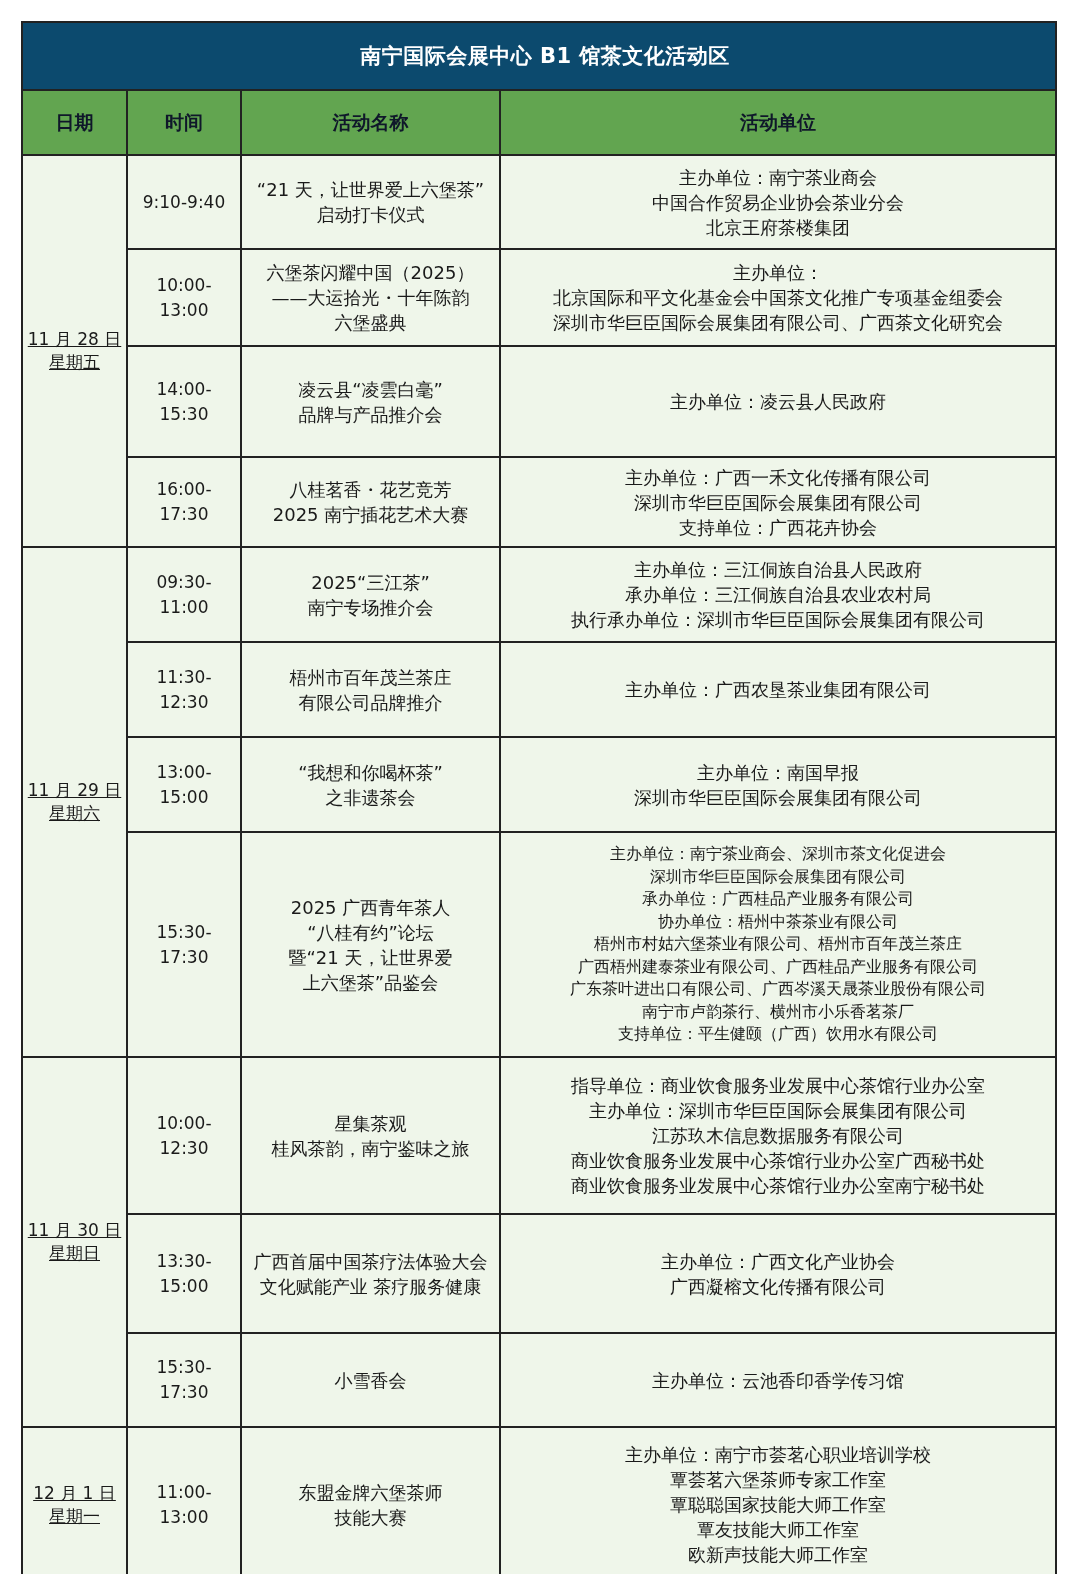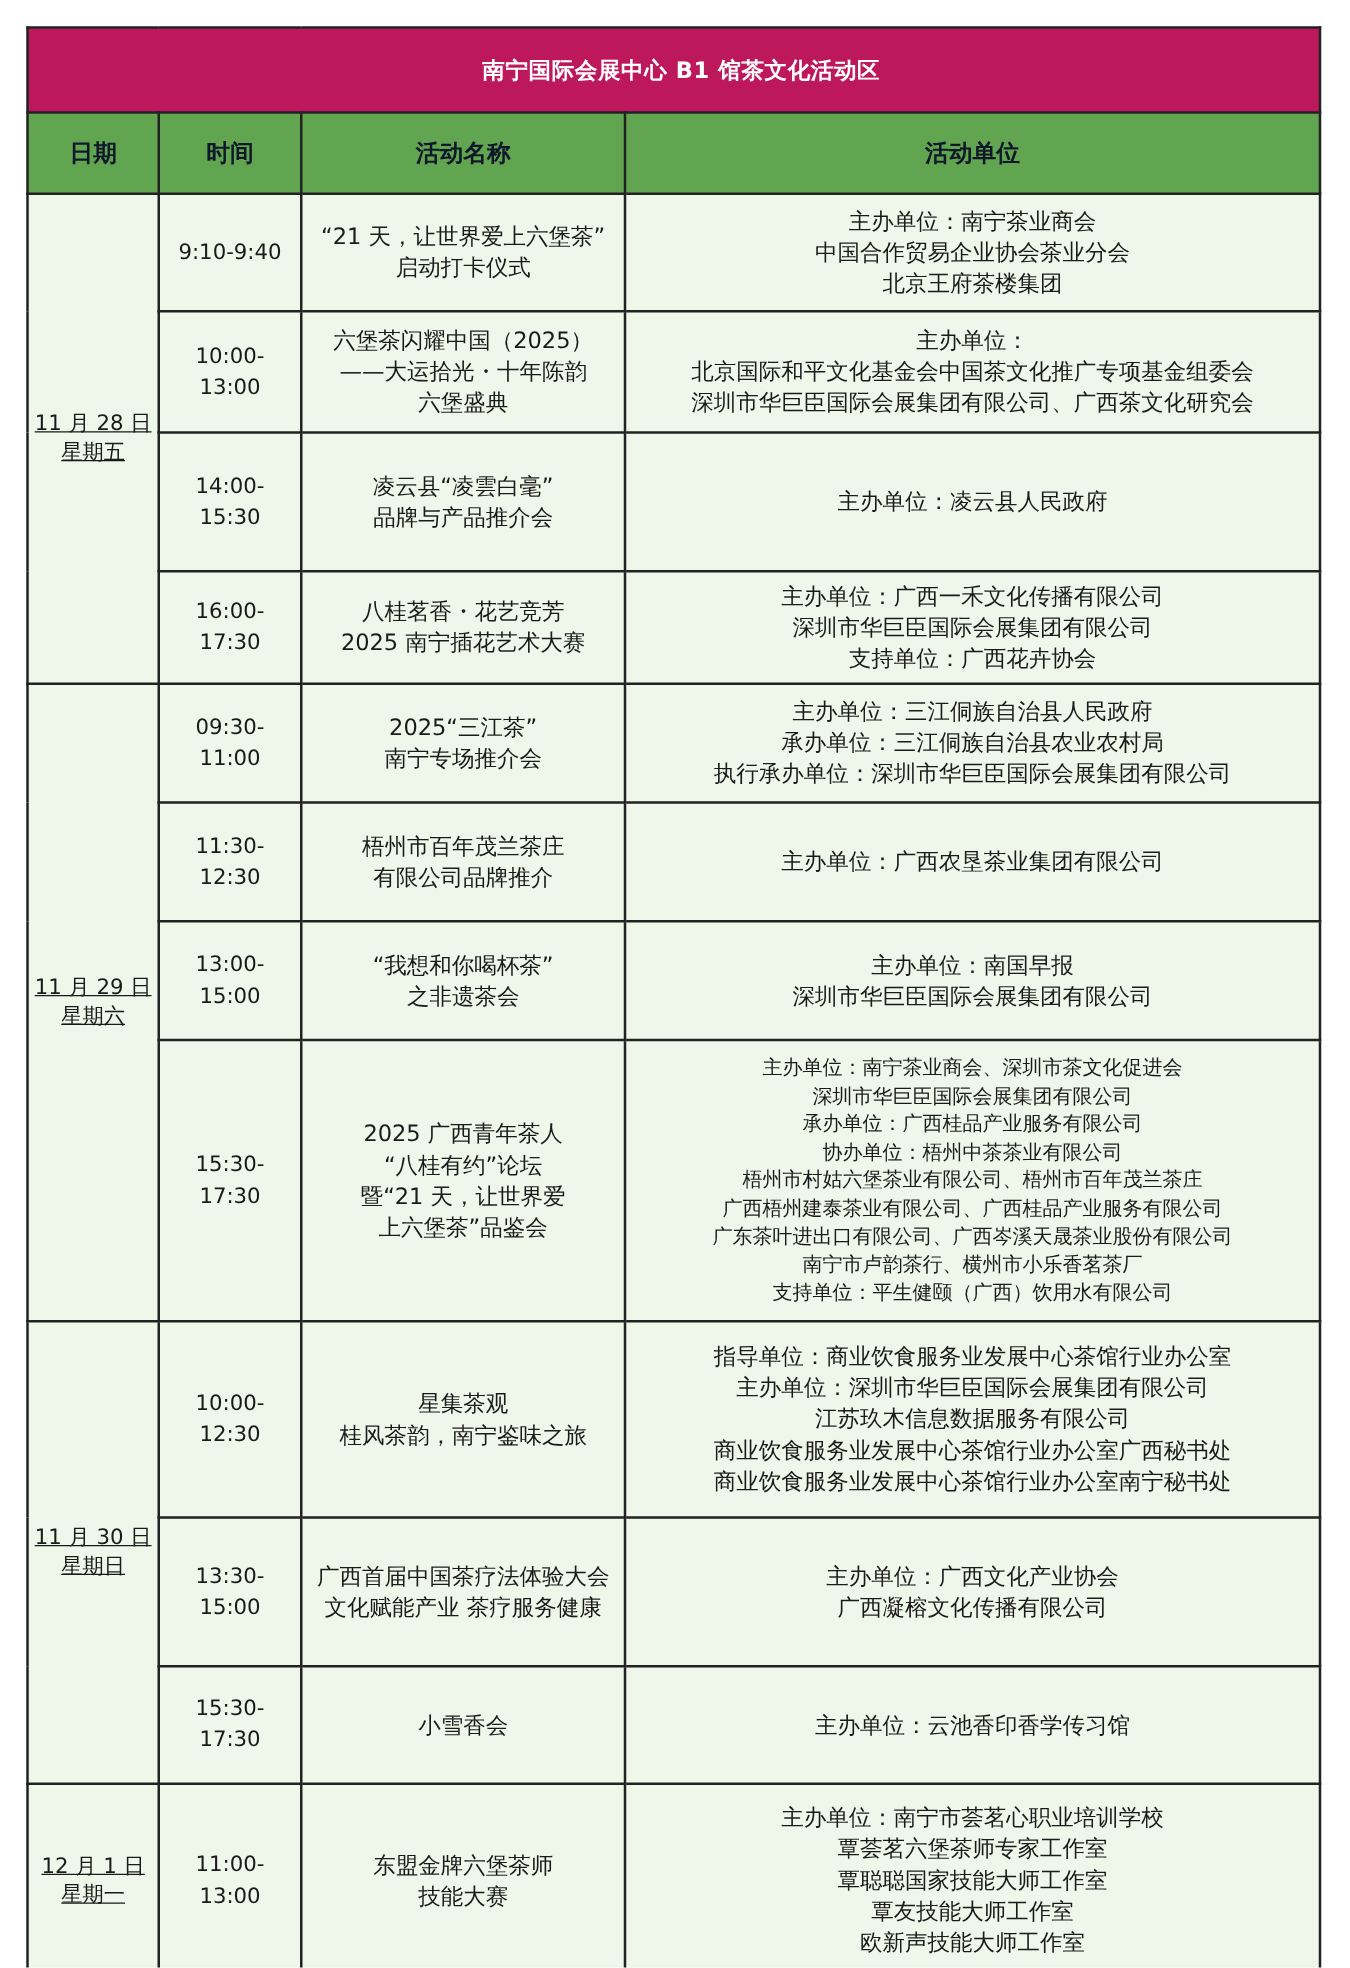"南宁国际会展中心 B1 馆茶文化活动区" .title-cell { background: #be185d -> #0c4a6e; font-size: 18px -> 21px }
